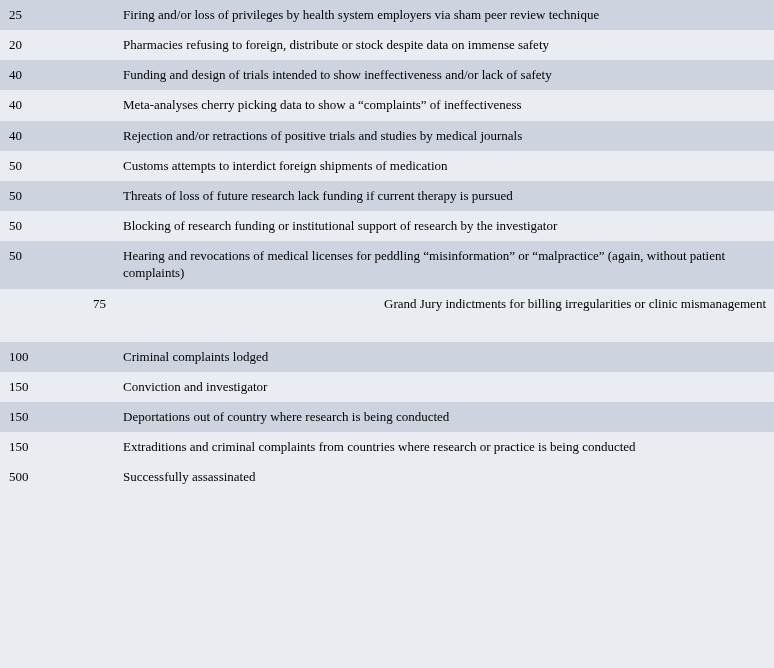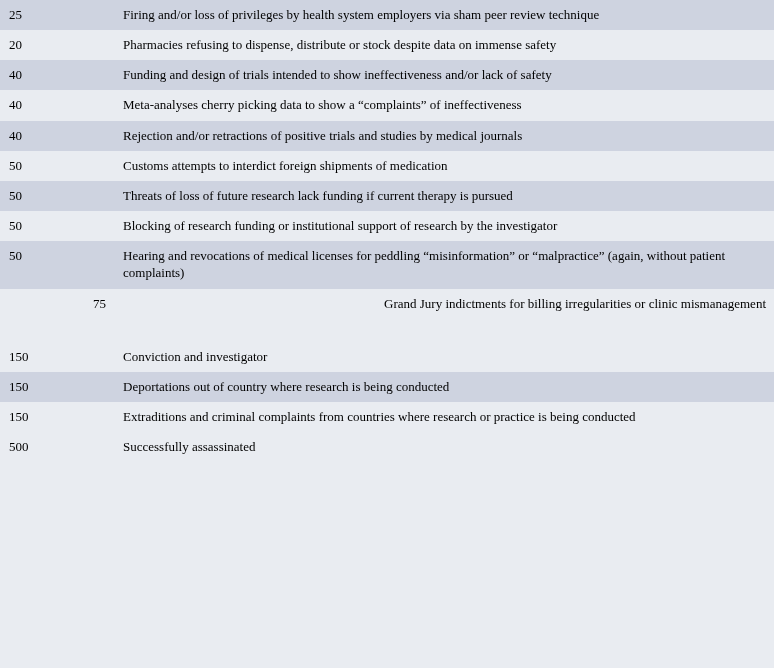"Pharmacies refusing to dispense," td.desc { text: dispense -> foreign }
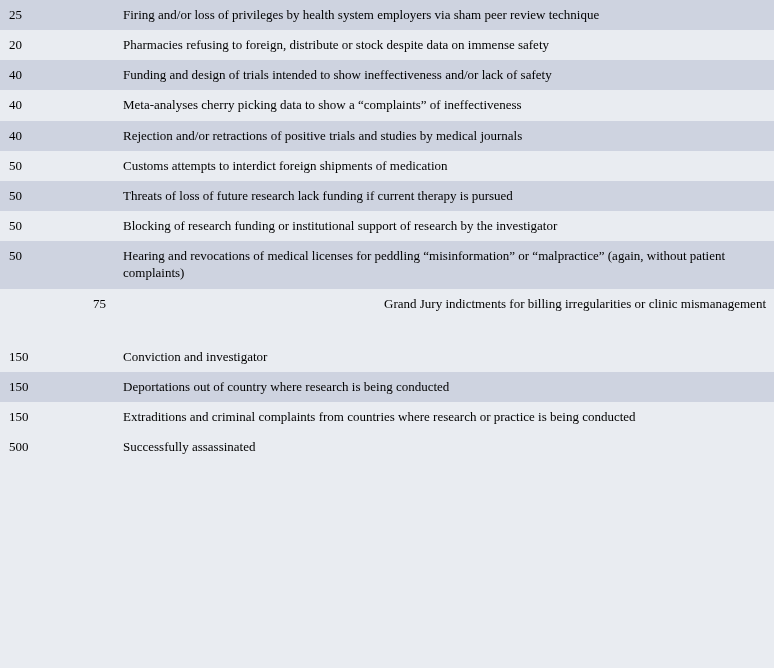"100" tr.alt { html: none -> <tr> <td>100</td> <td>Criminal complaints lodged</td> </tr> }
